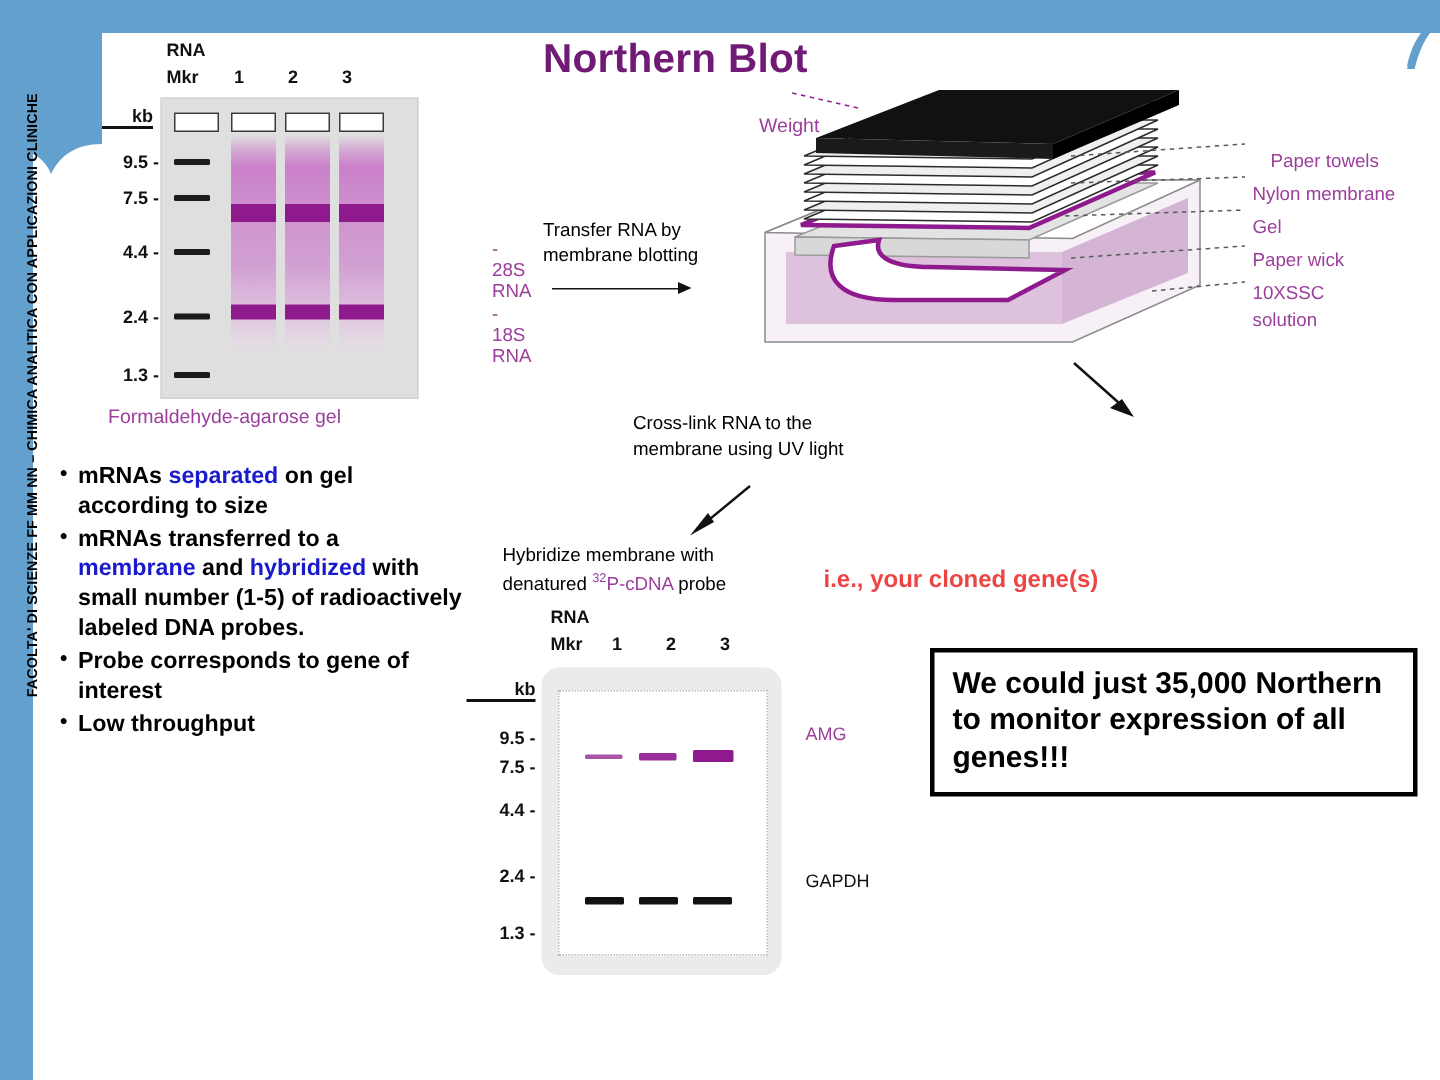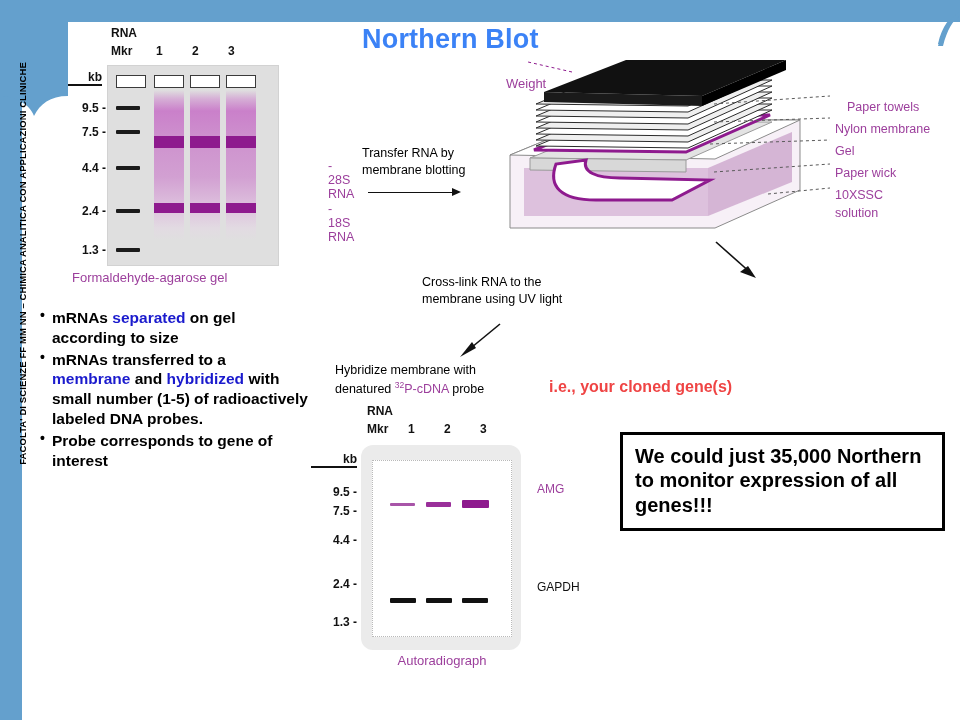"Northern Blot" .slide-title { color: #3b82f6 -> #701a75 }
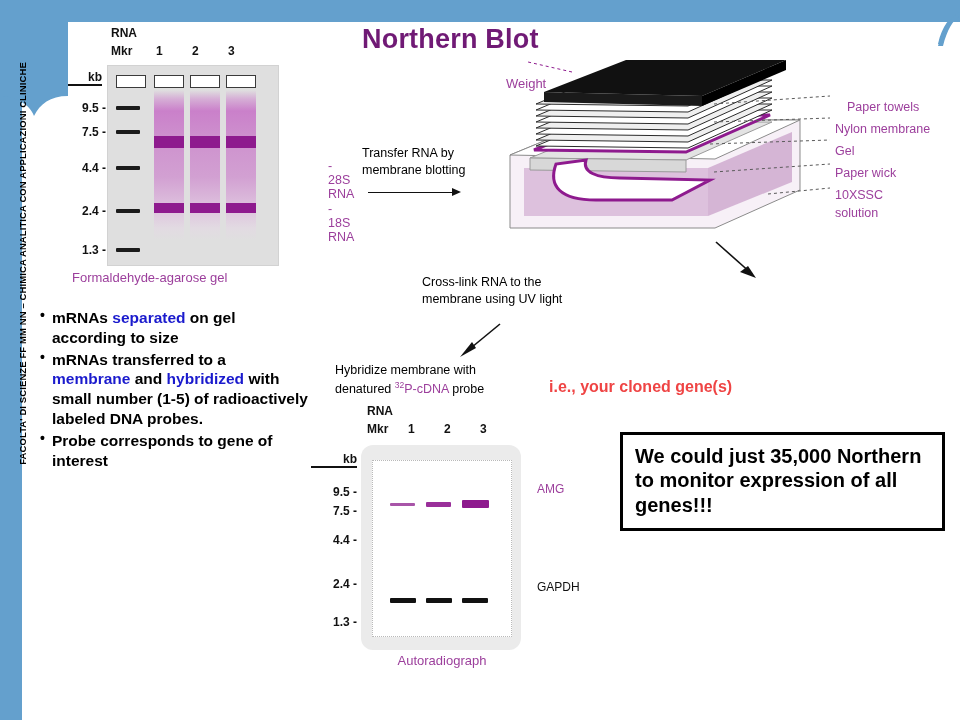"Low throughput" div.bl { html: none -> <div><span>Low throughput</span></div> }
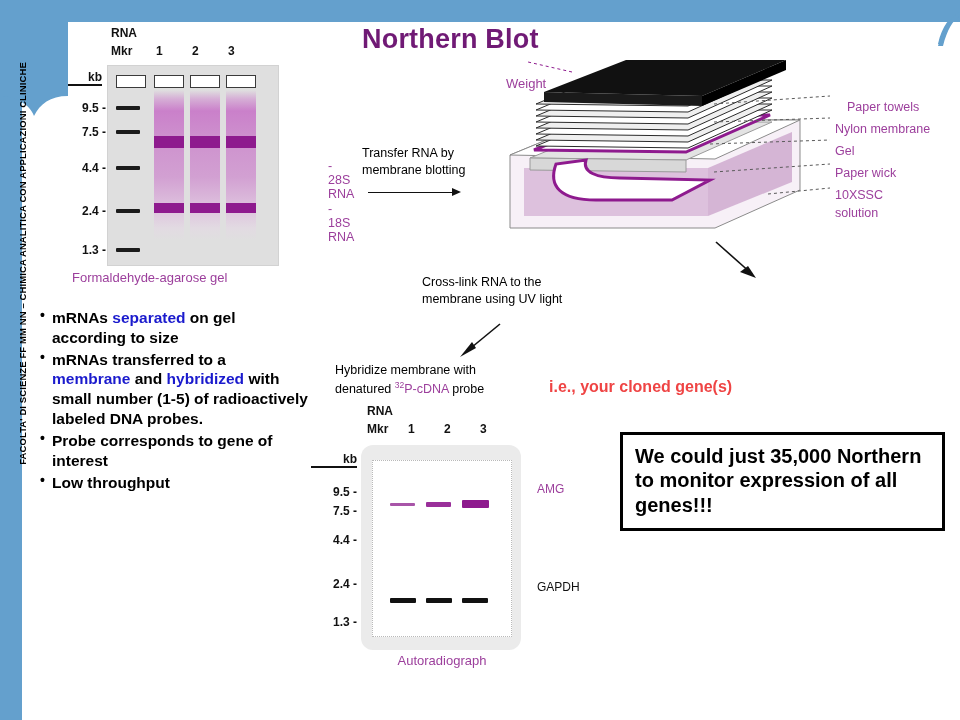"Autoradiograph" div { html: <div>Autoradiograph</div> -> none }
